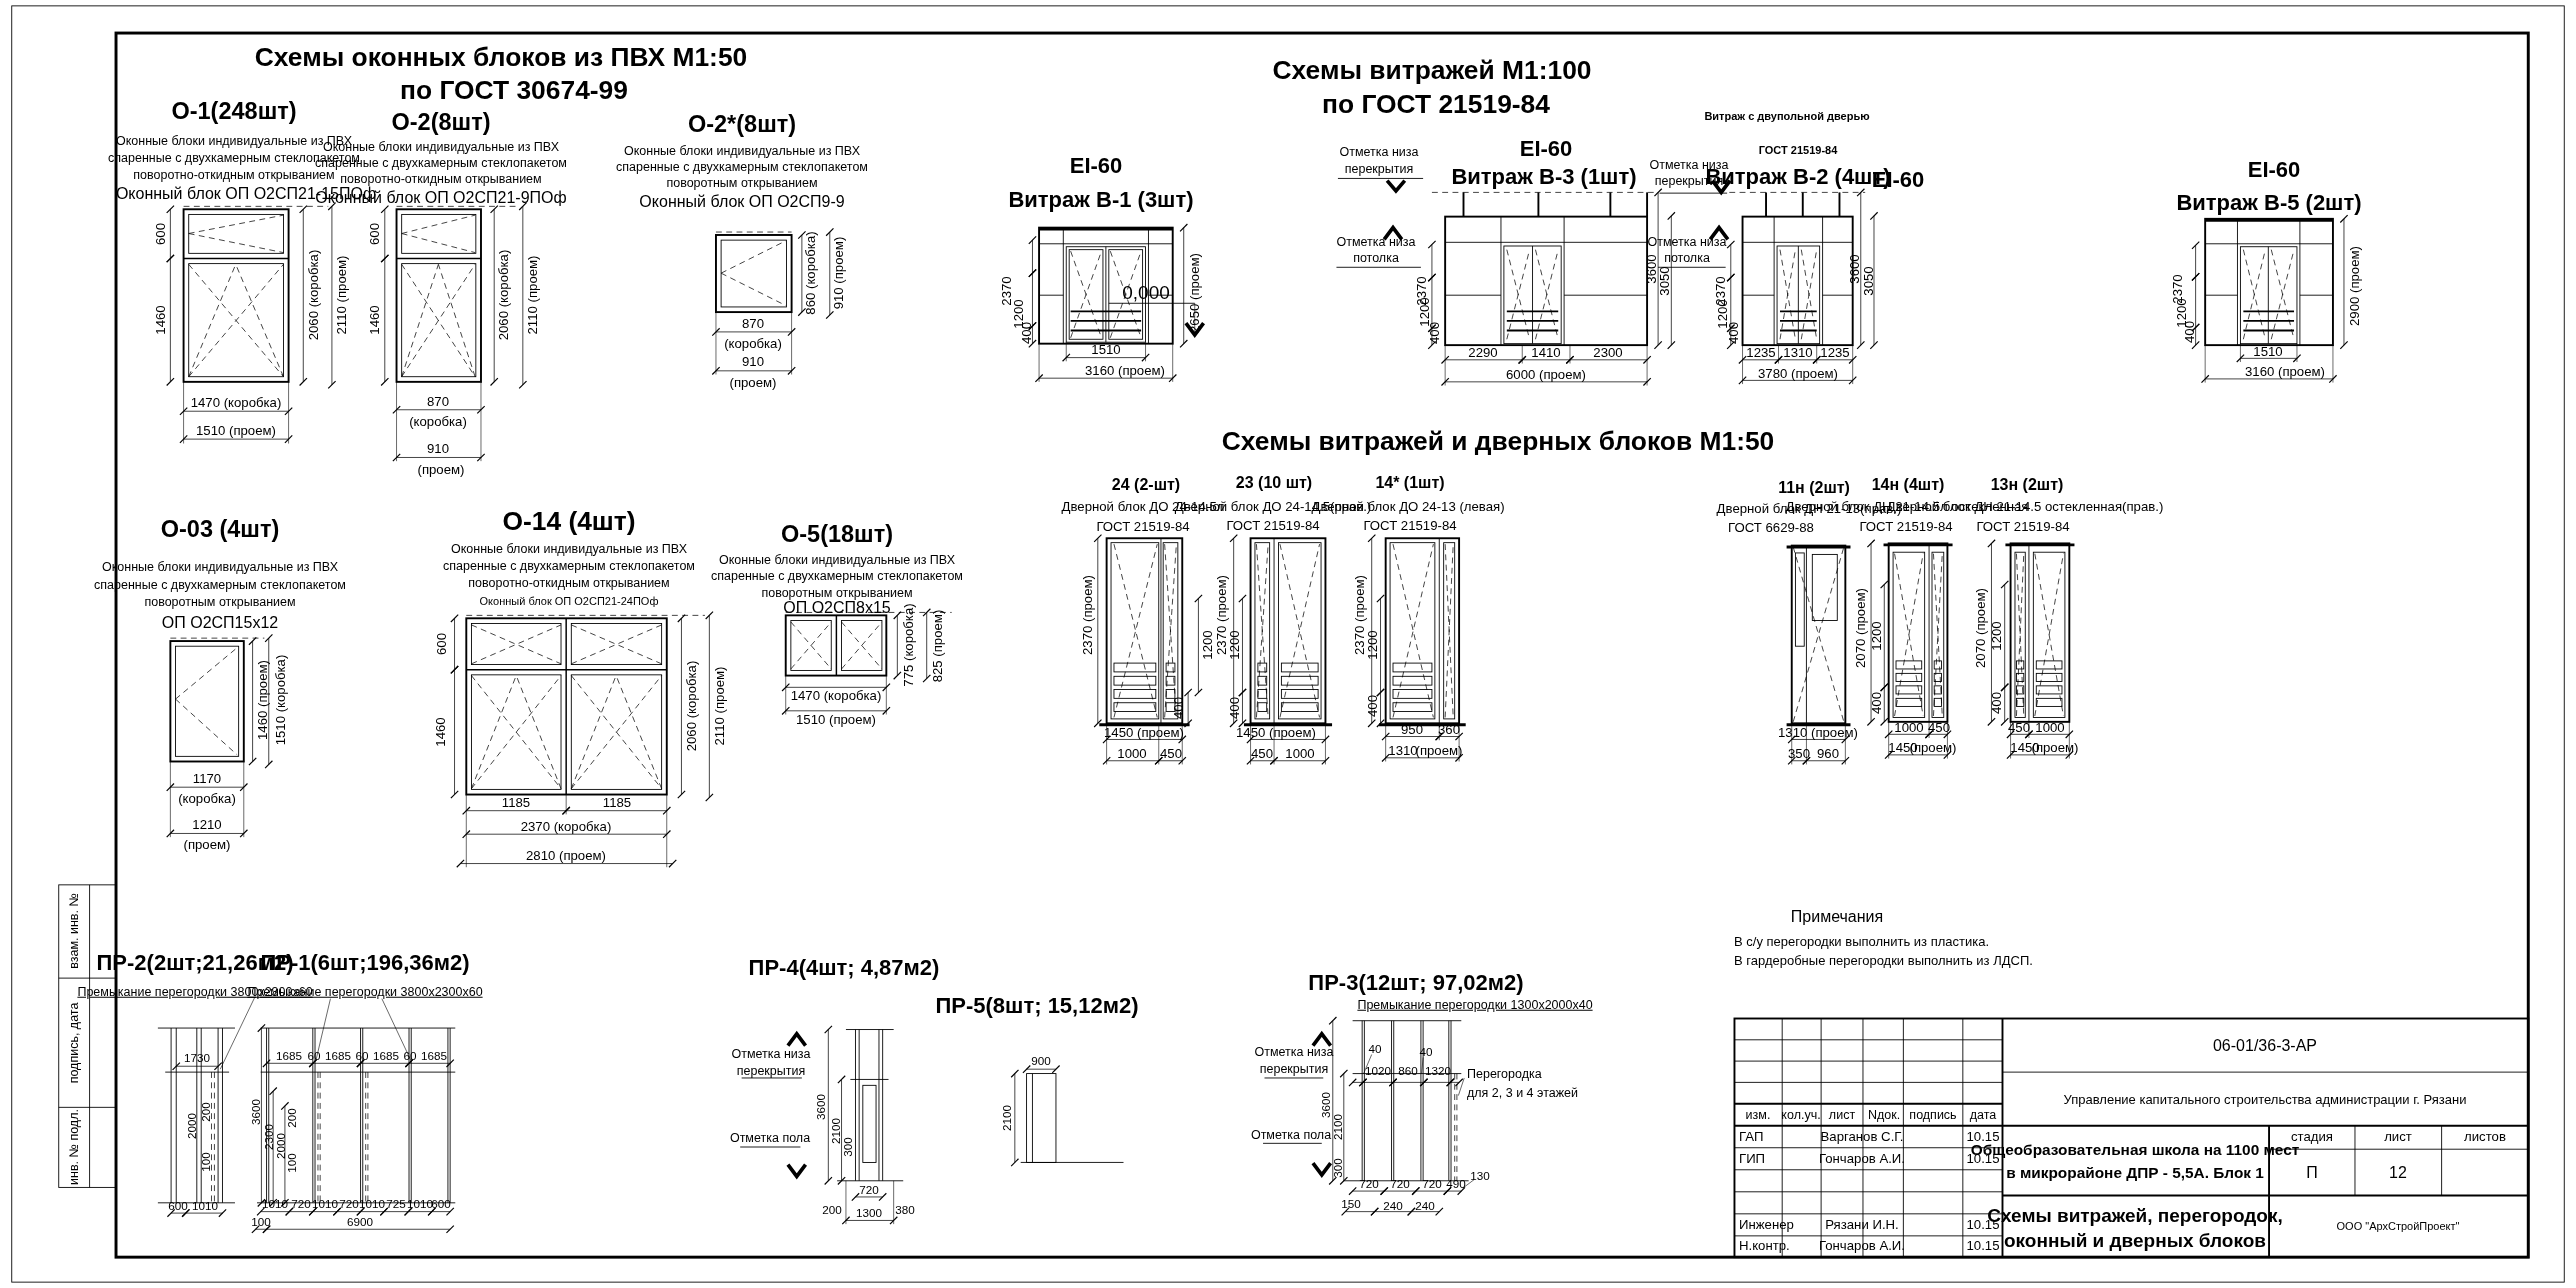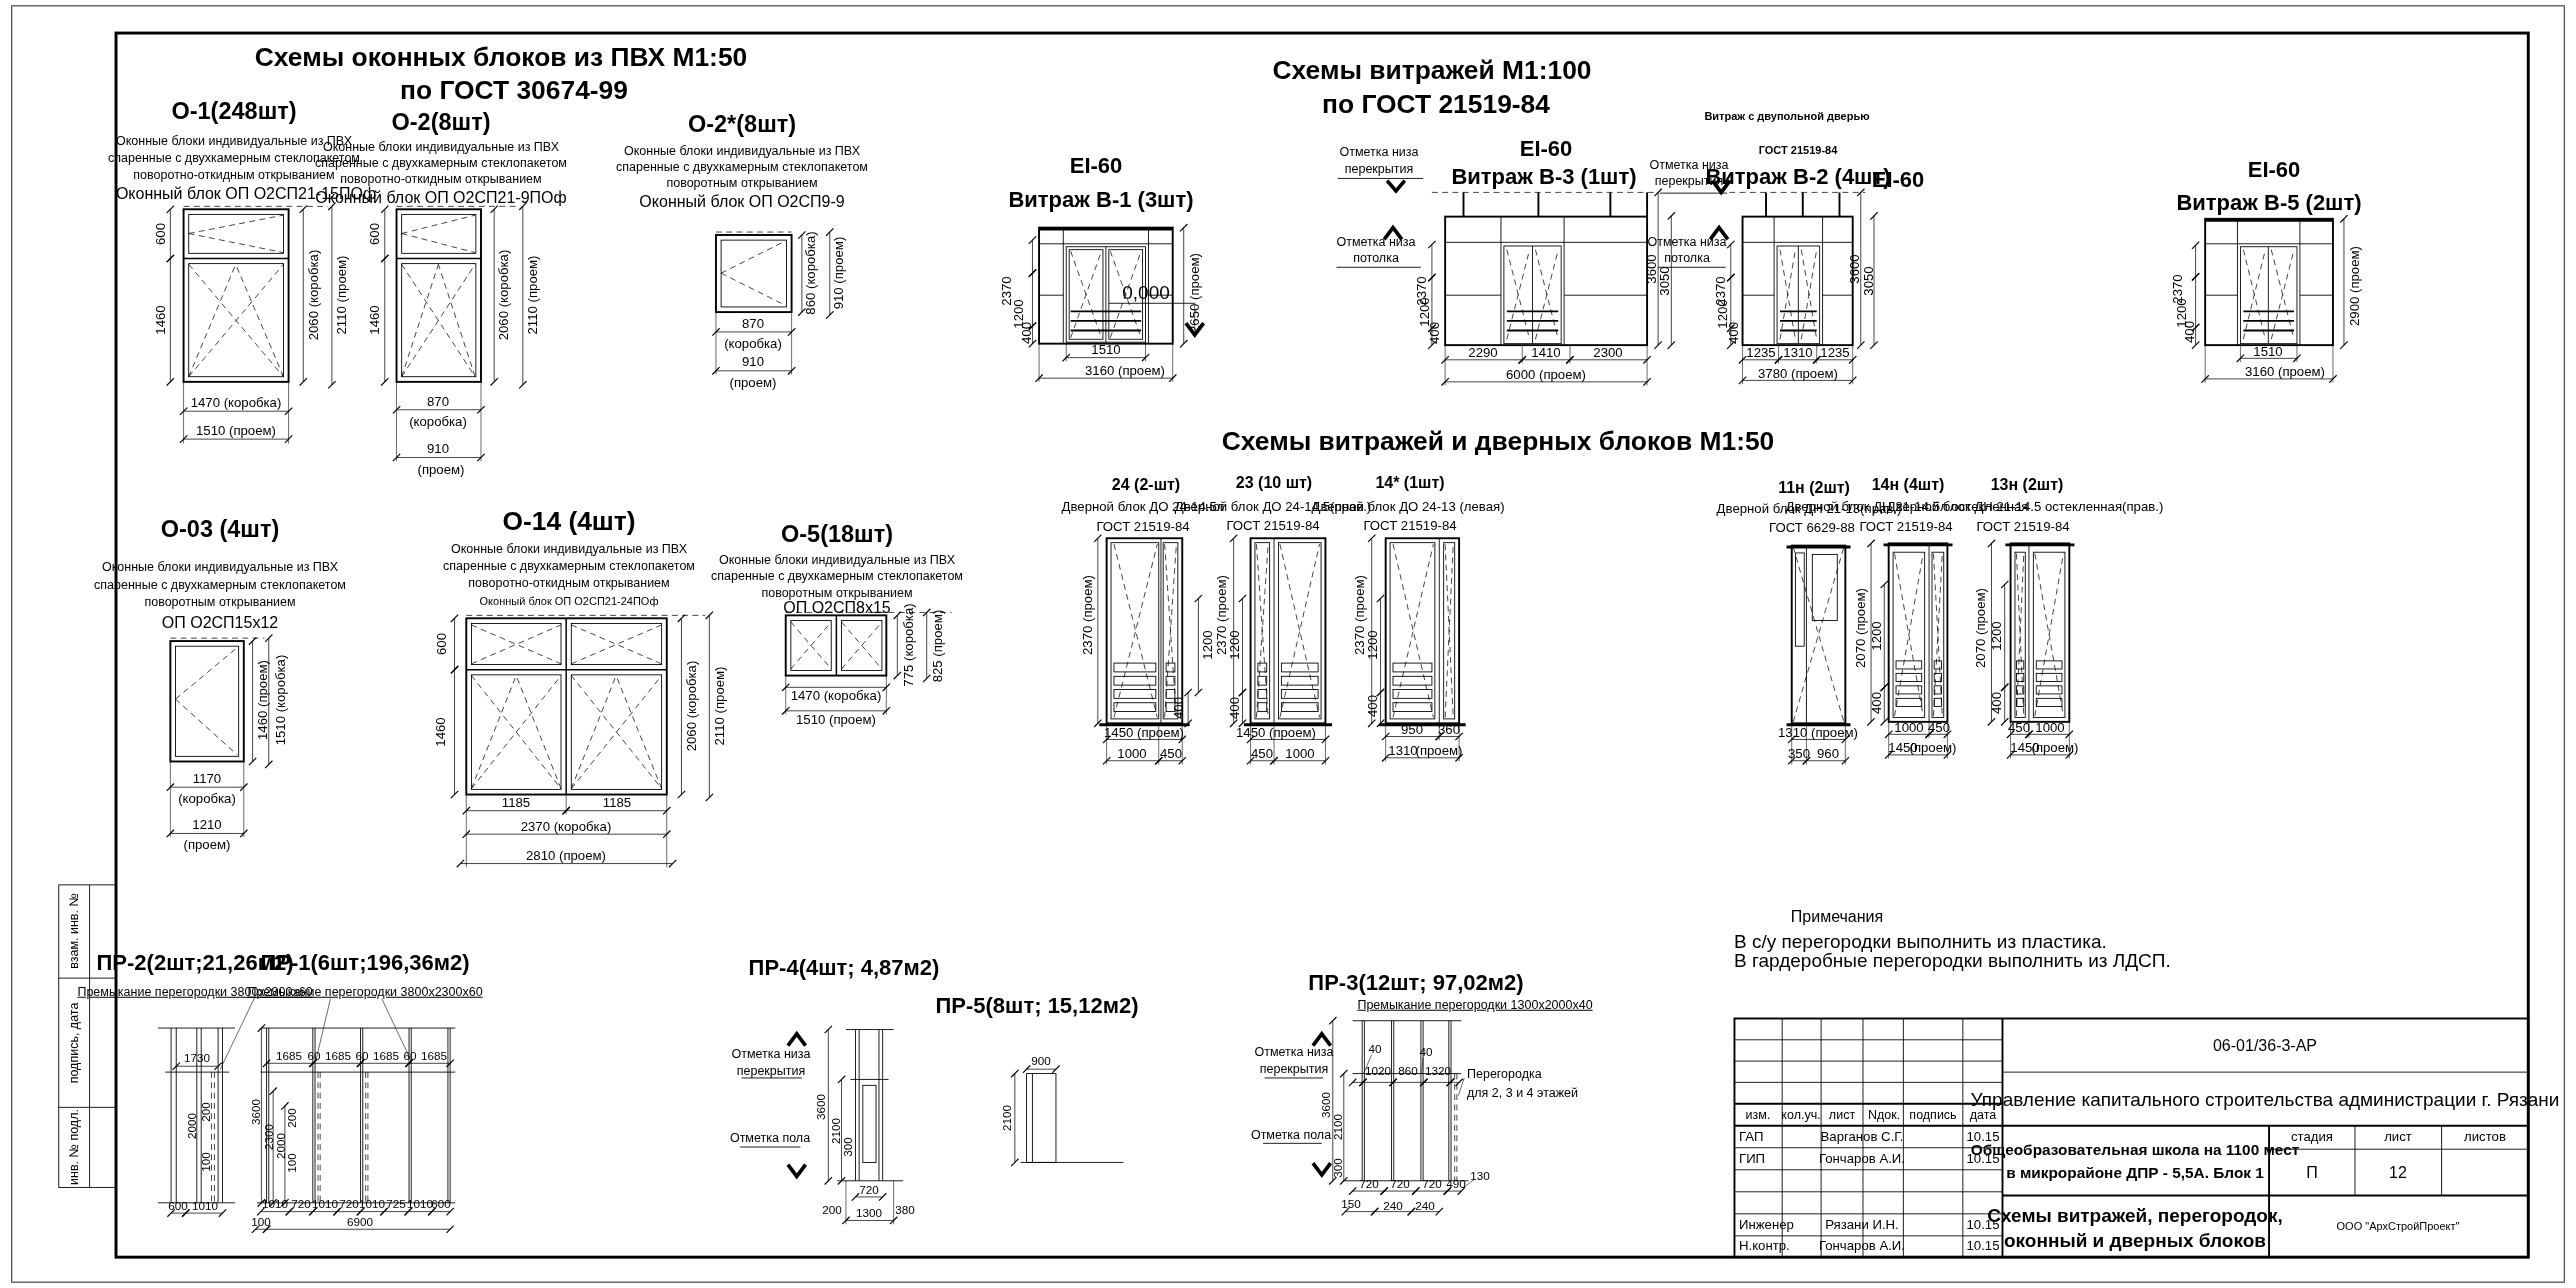"ГОСТ 6629-88" div.t { left: 1812px -> 1771px }
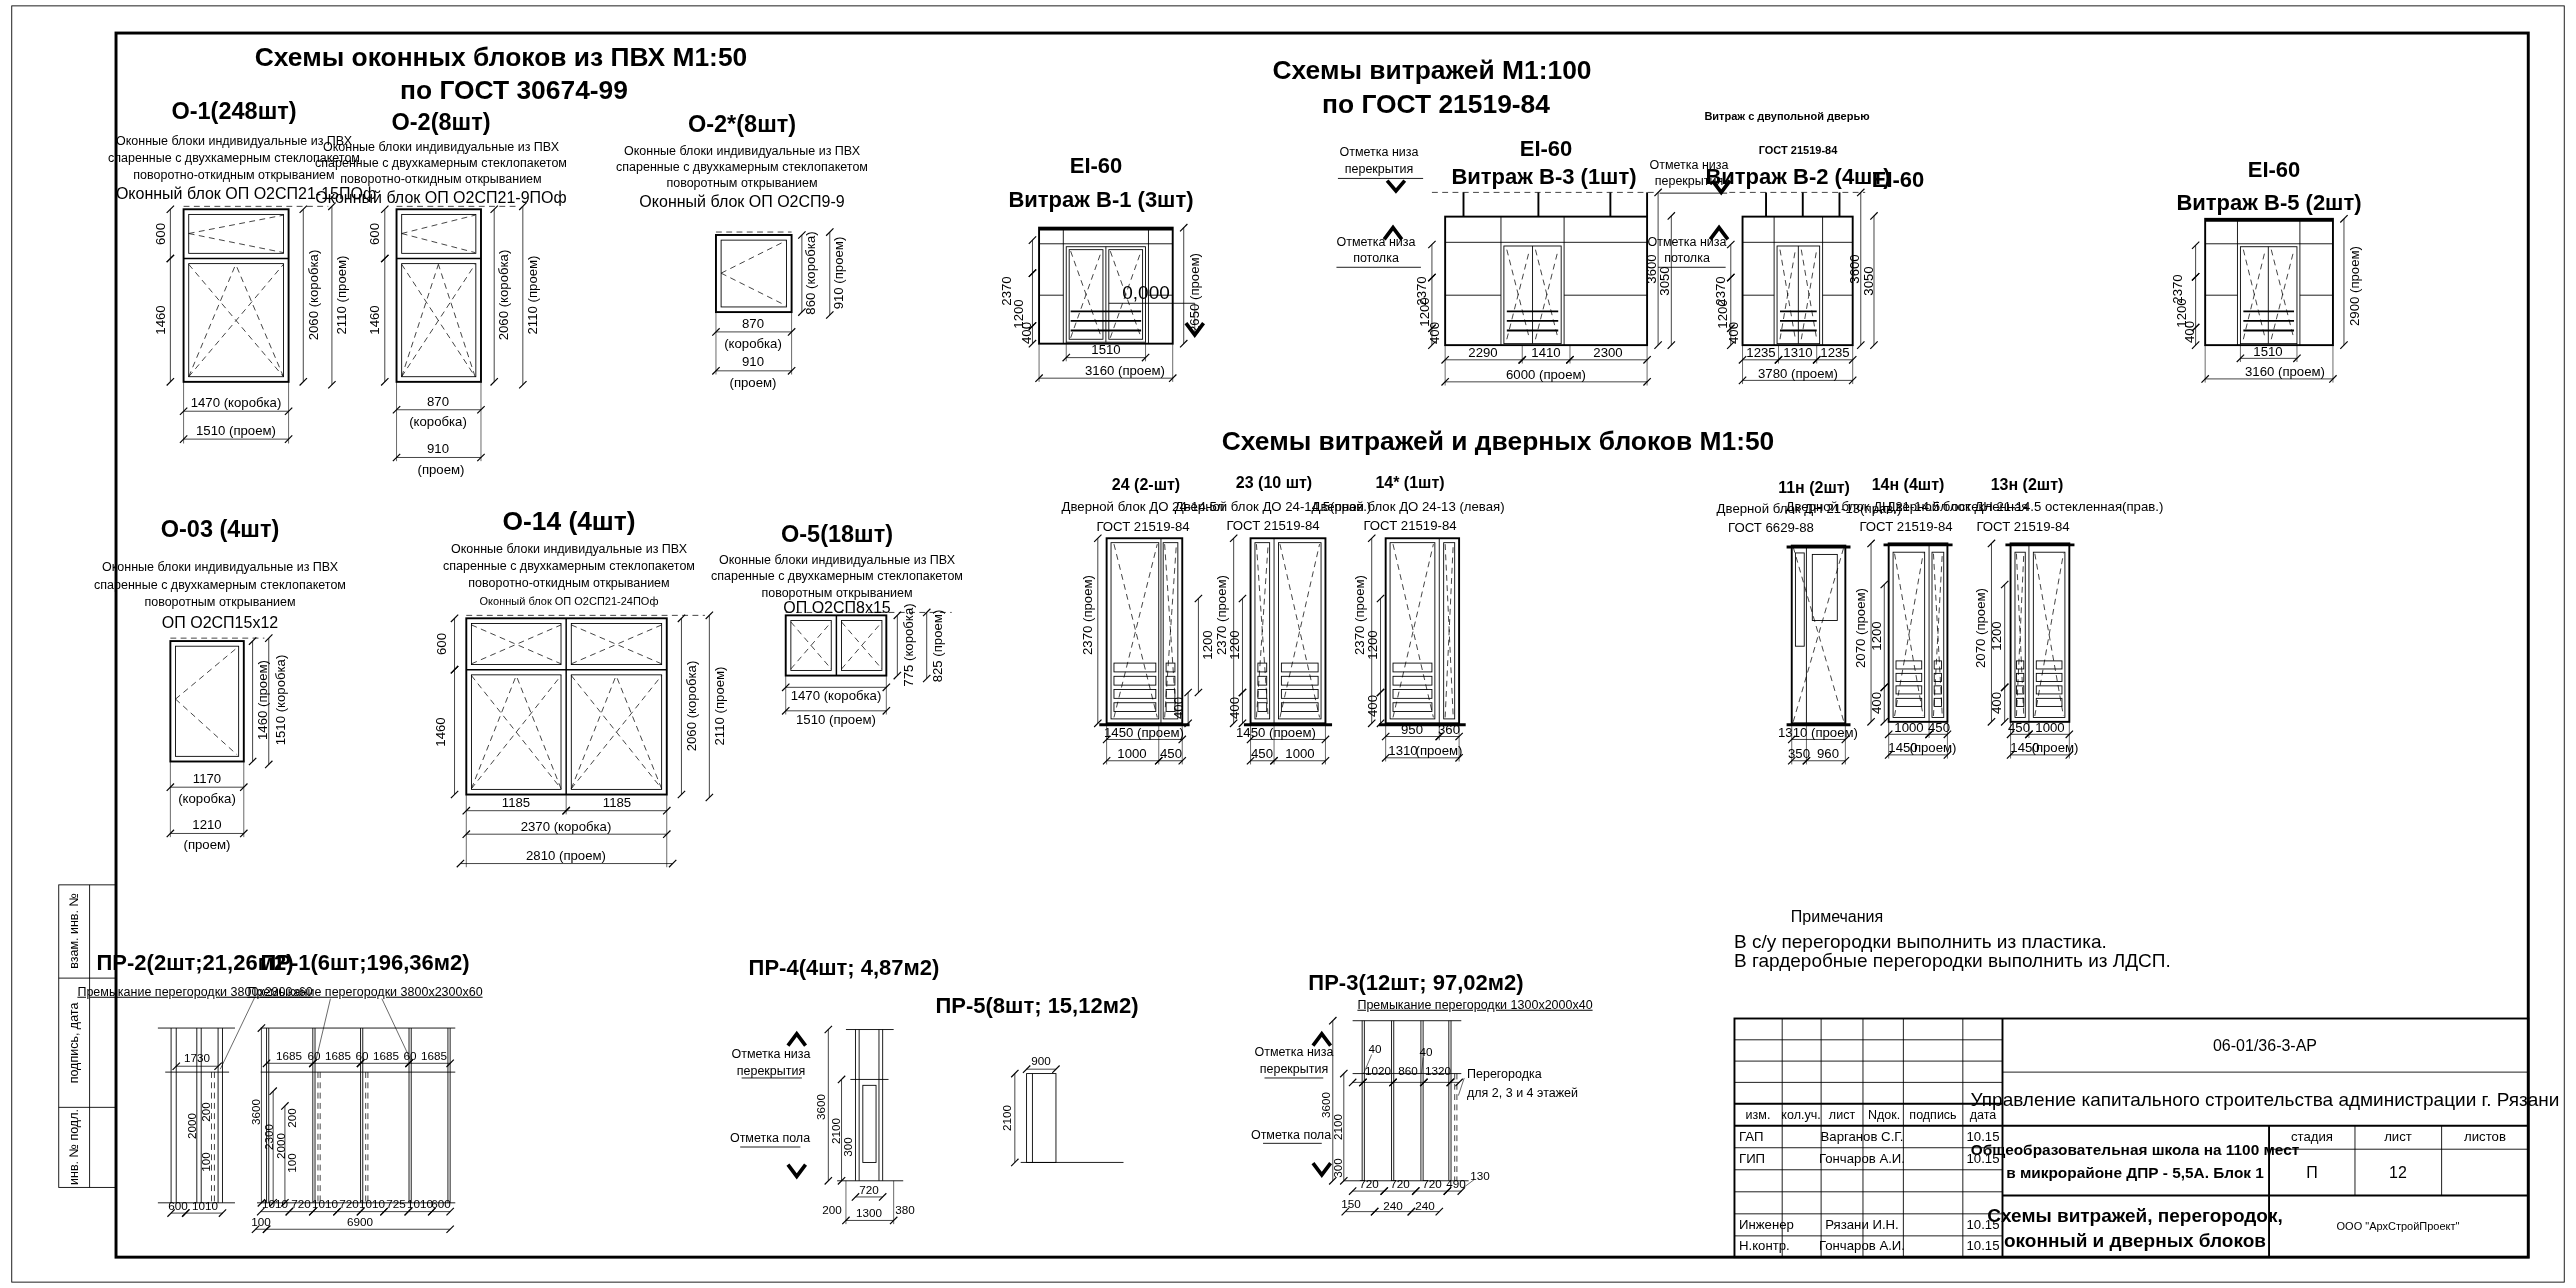"В с/у перегородки выполнить из" .s20 { font-size: 19px -> 13px }
